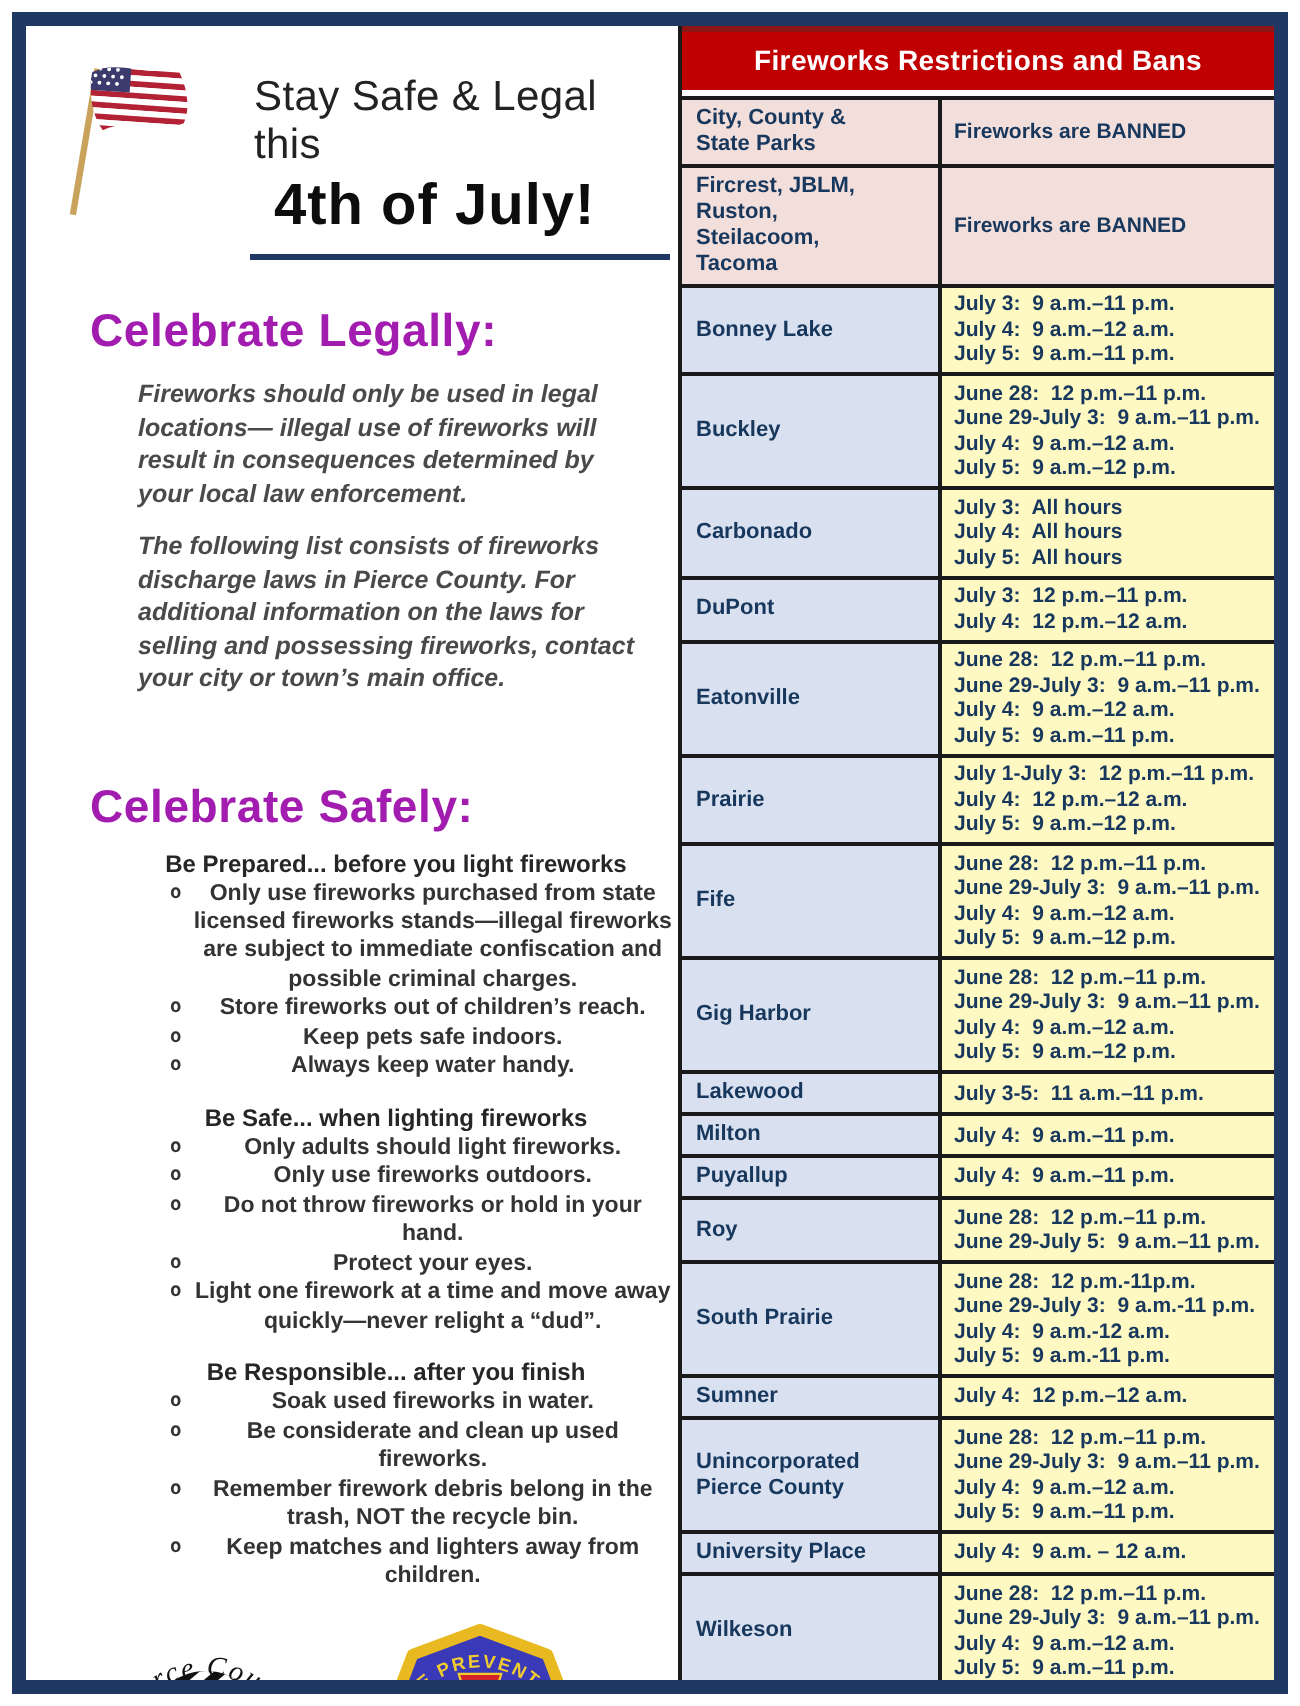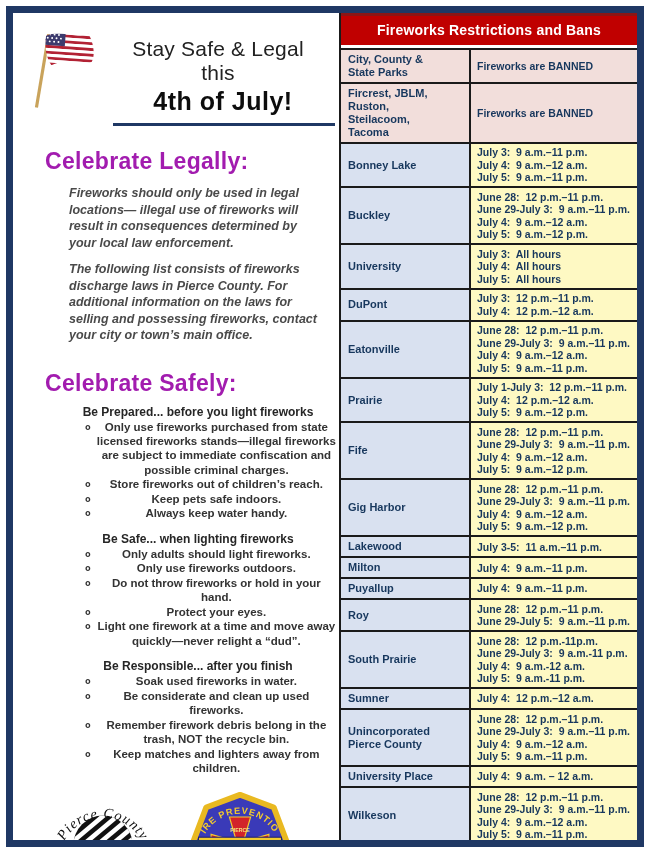"Stay Safe & Legal this" .title-block { margin-left: 0 -> 12px; text-align: center -> none }
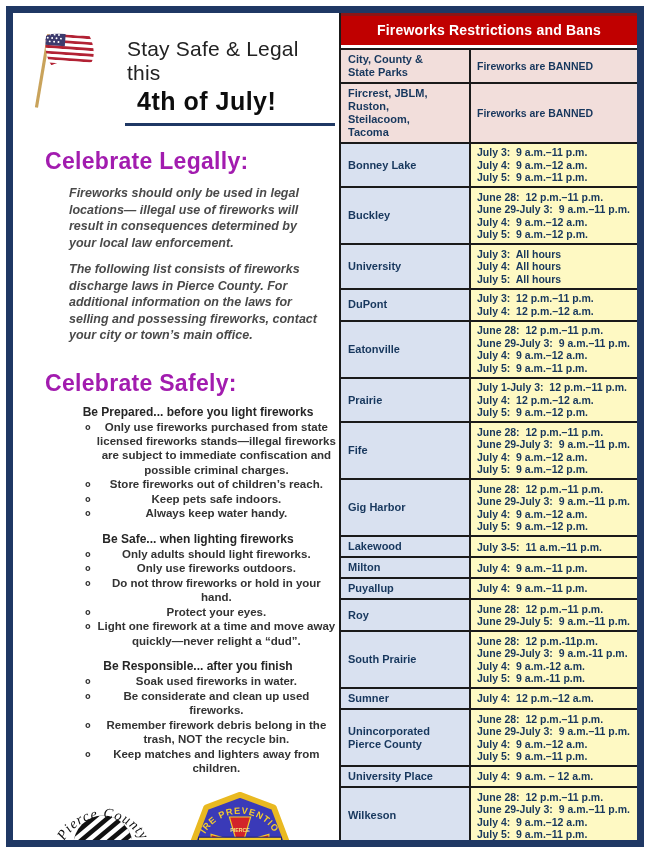"4th of July!" .title-line2 { font-size: 25px -> 29px }
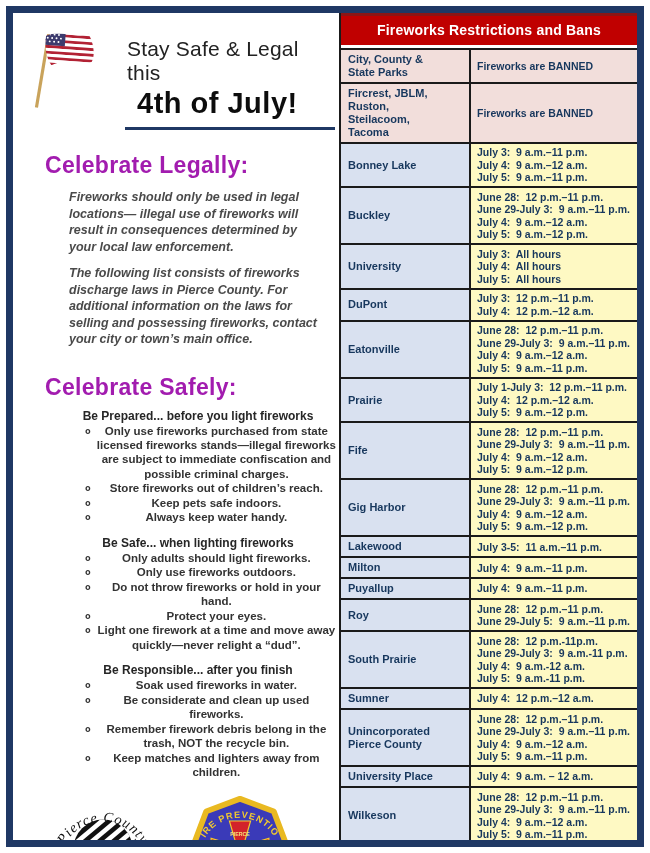"University" div.t-city { text: University -> Carbonado }
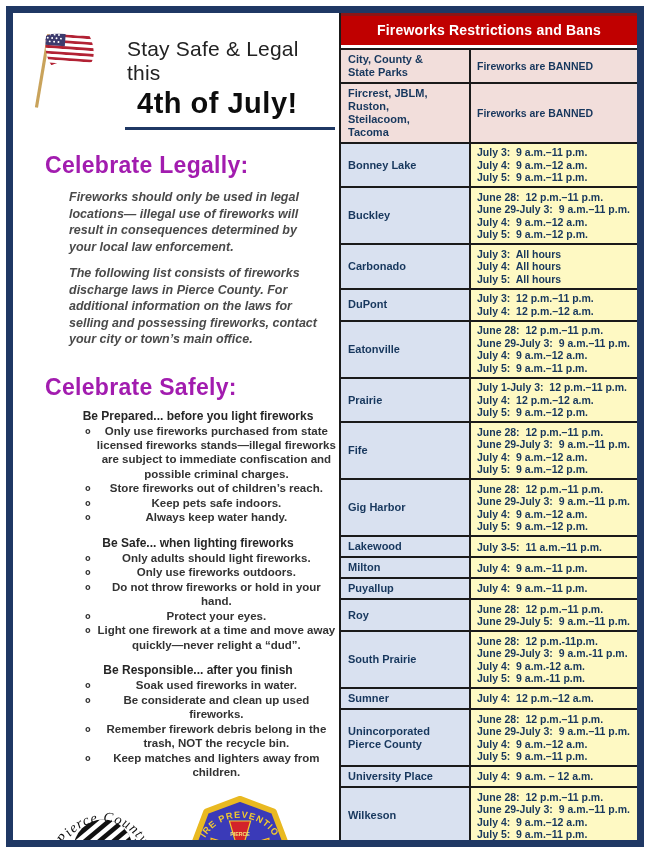"Celebrate Safely:" .h-safely { margin-top: 16px -> 32px }
